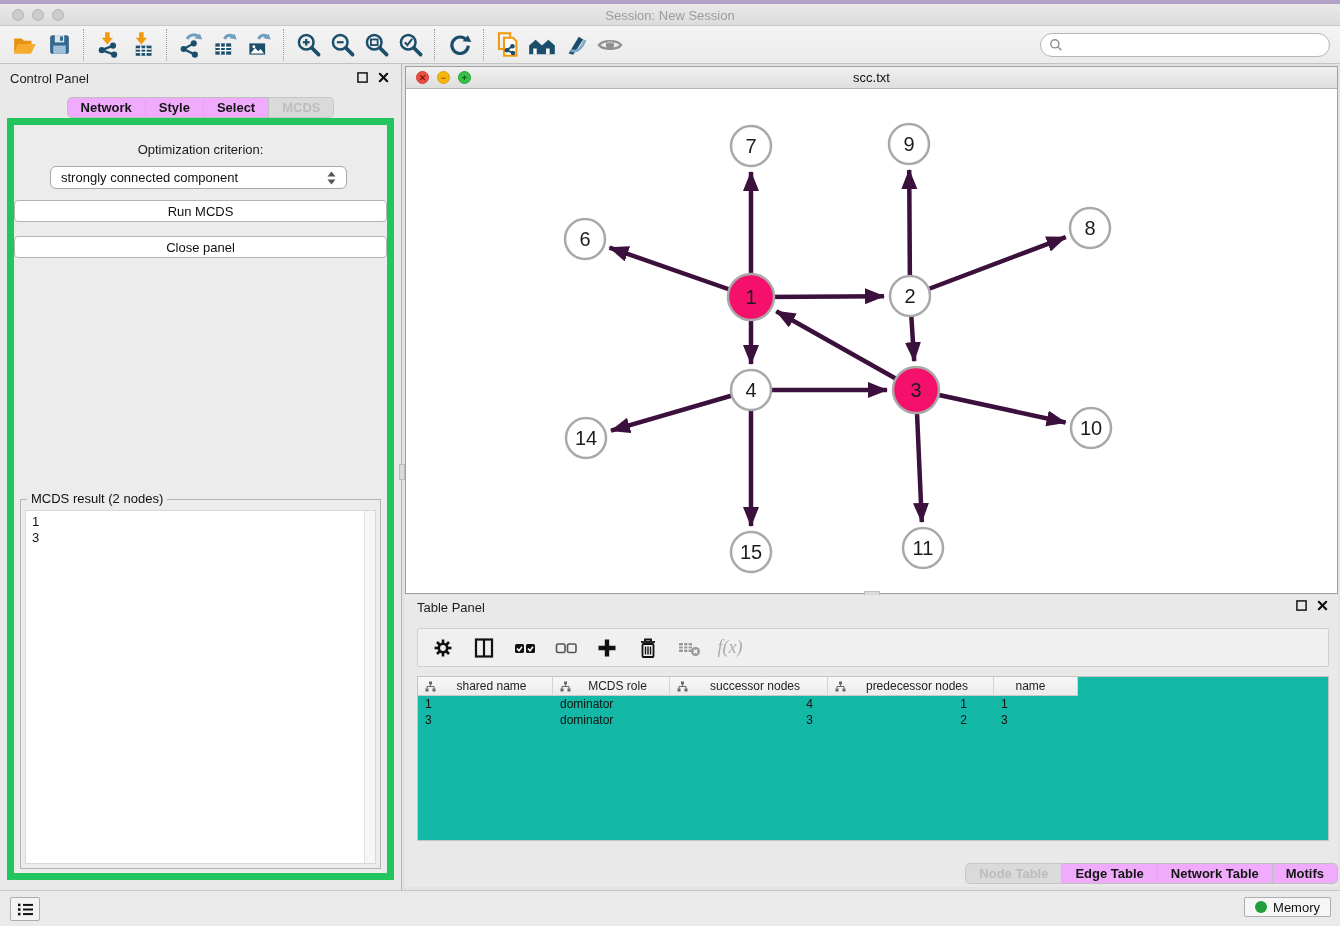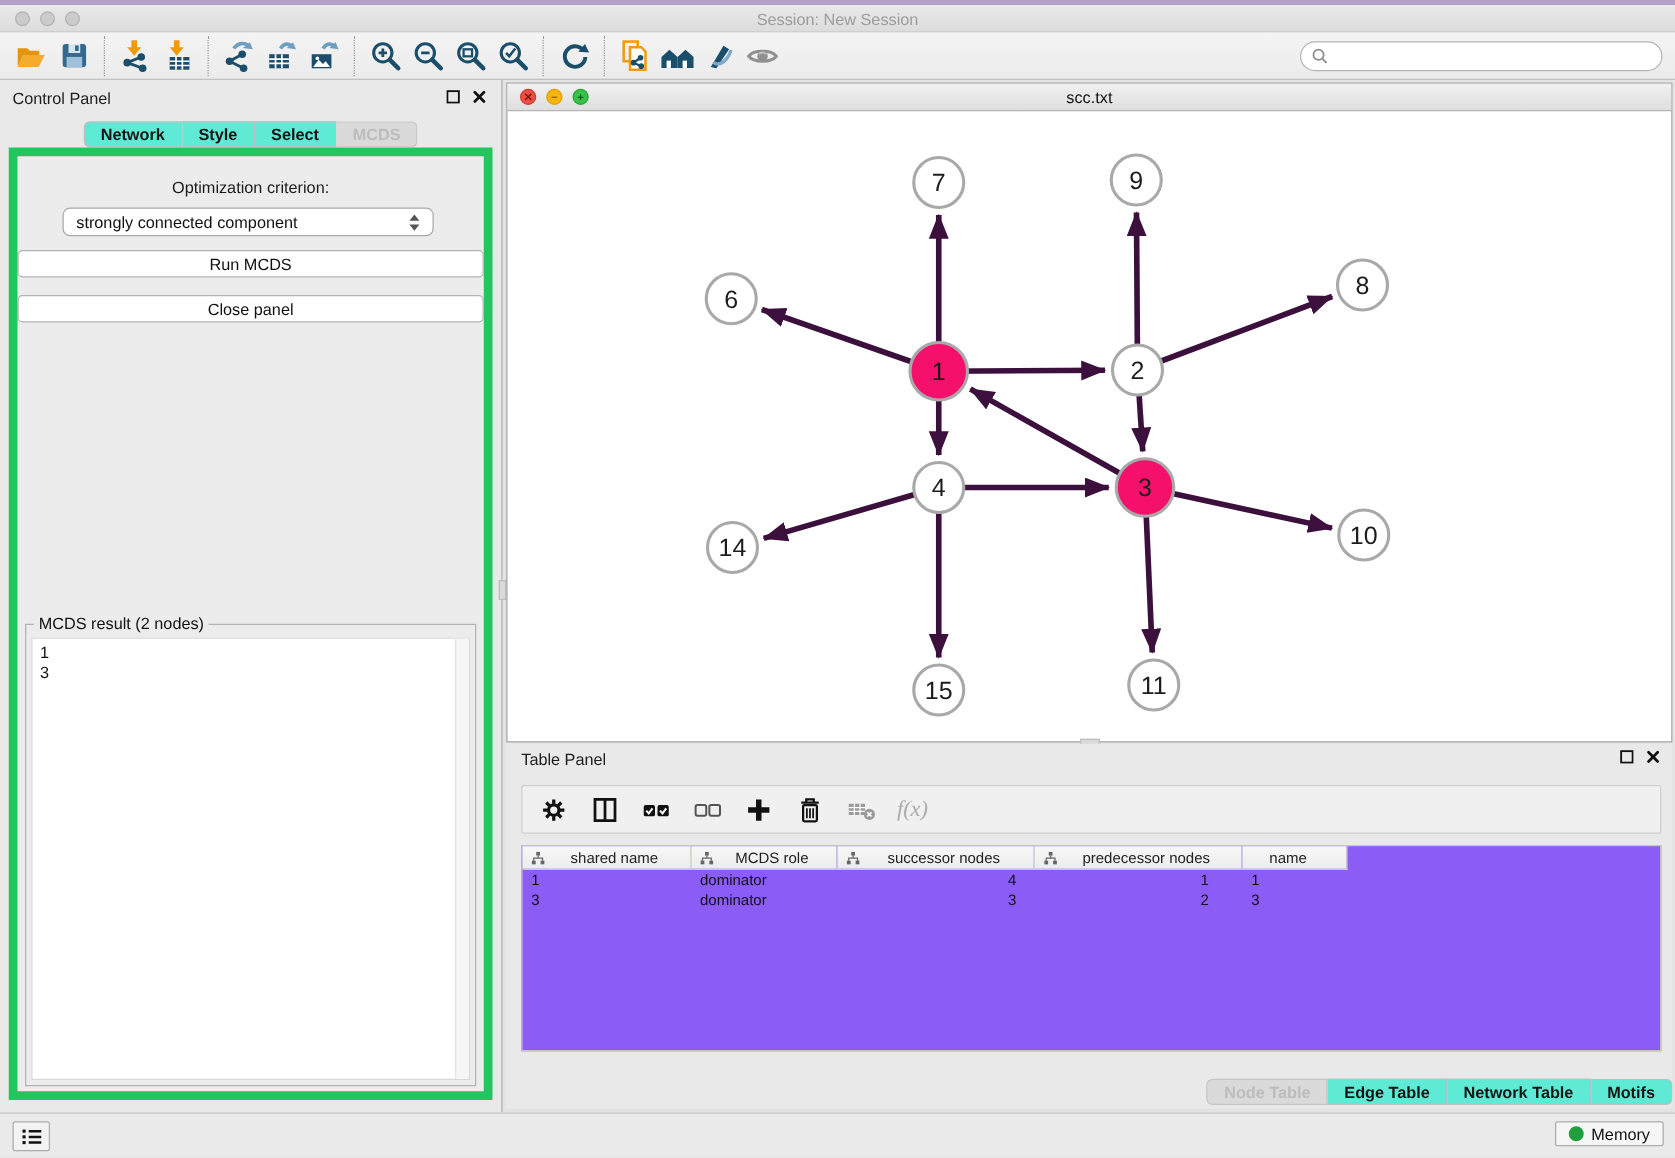"Network" .tabseg { background: #5eead4 -> #f0abfc }
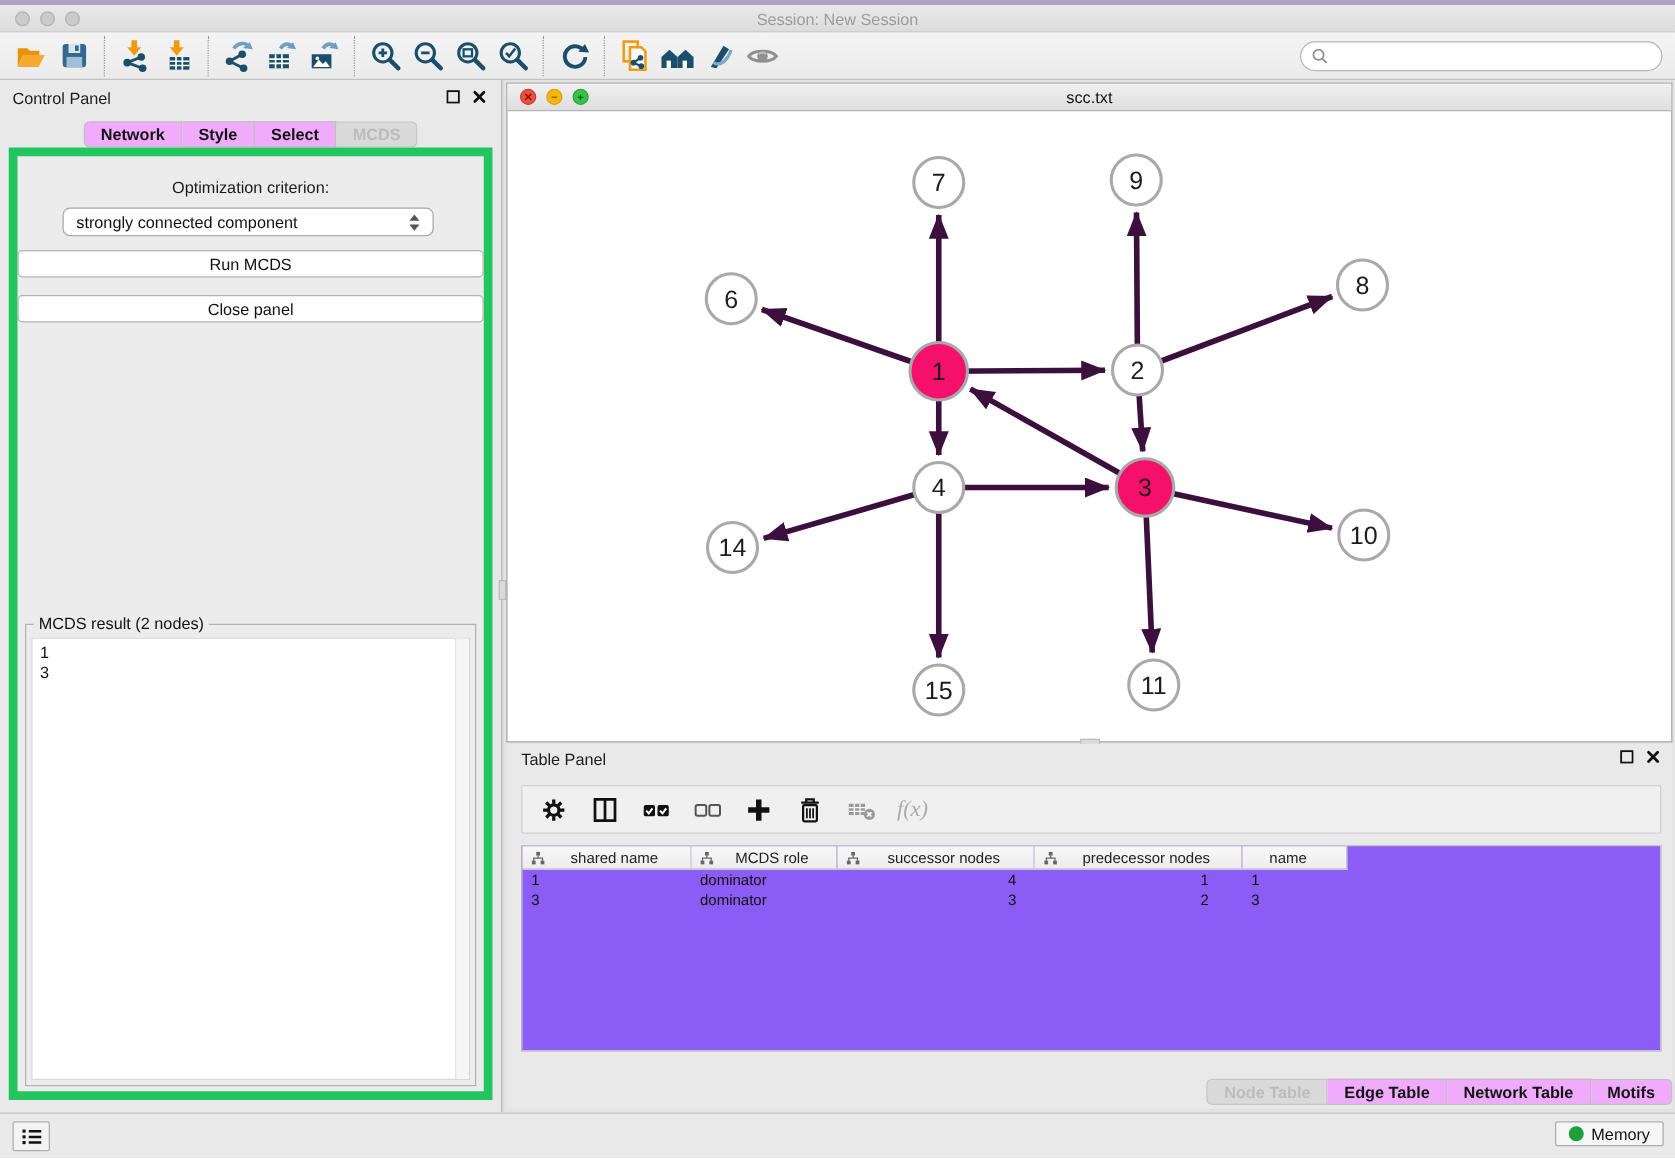"shared name" .tp-table { background: #8b5cf6 -> #14b8a6 }
